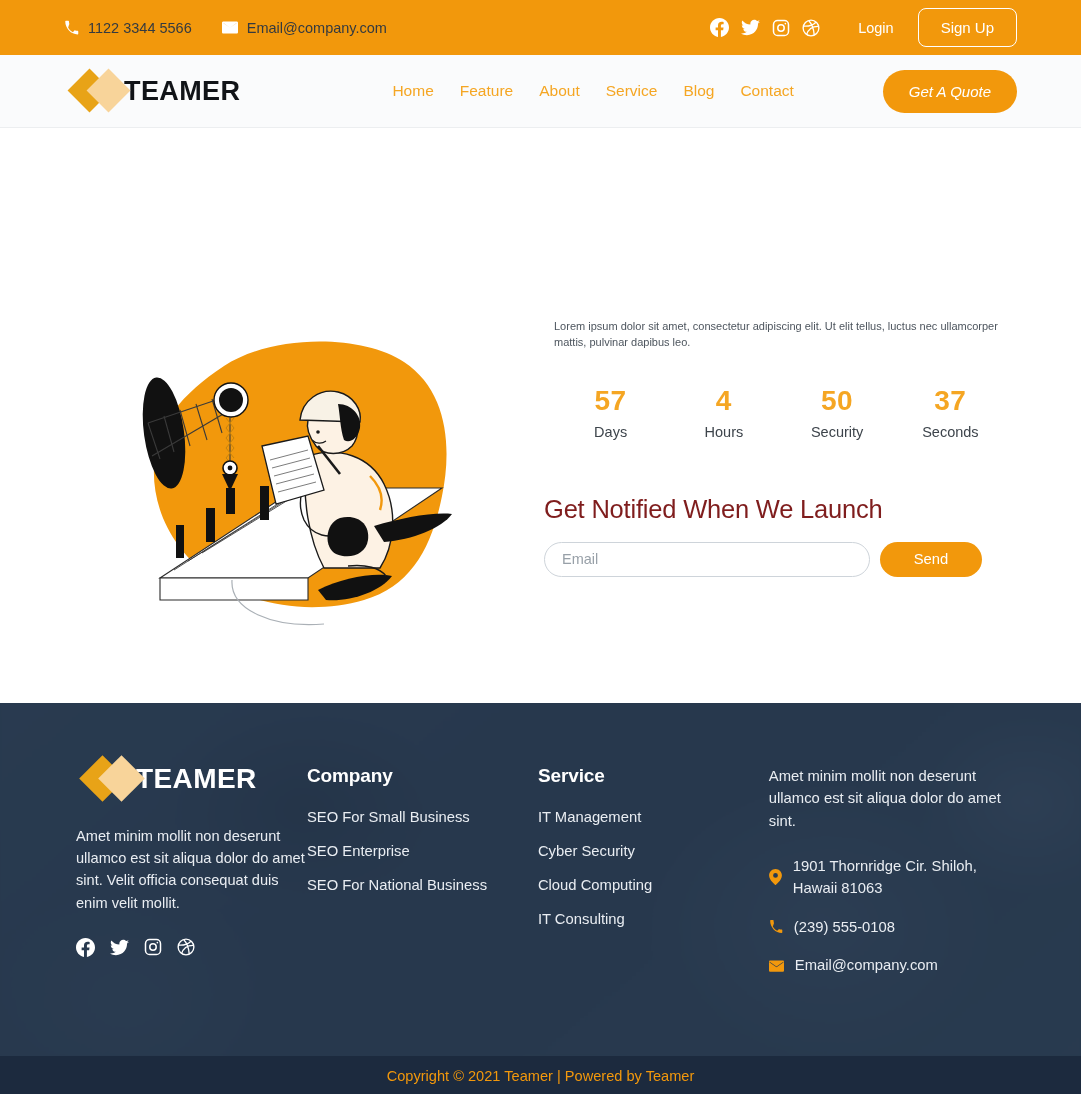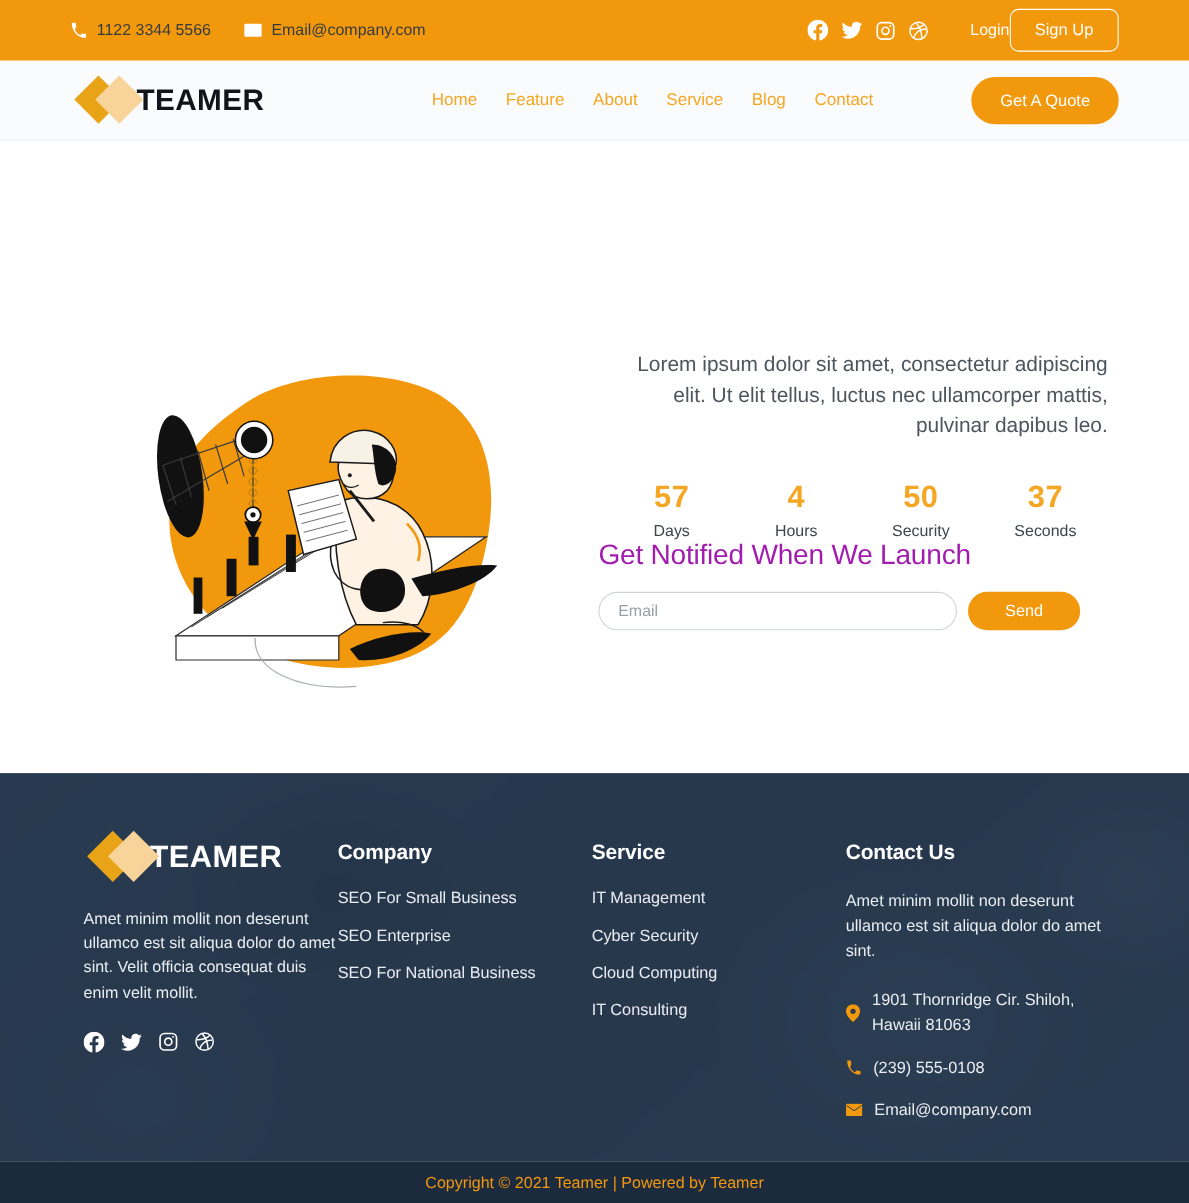"Login" .login-link { margin-right: none -> 24px }
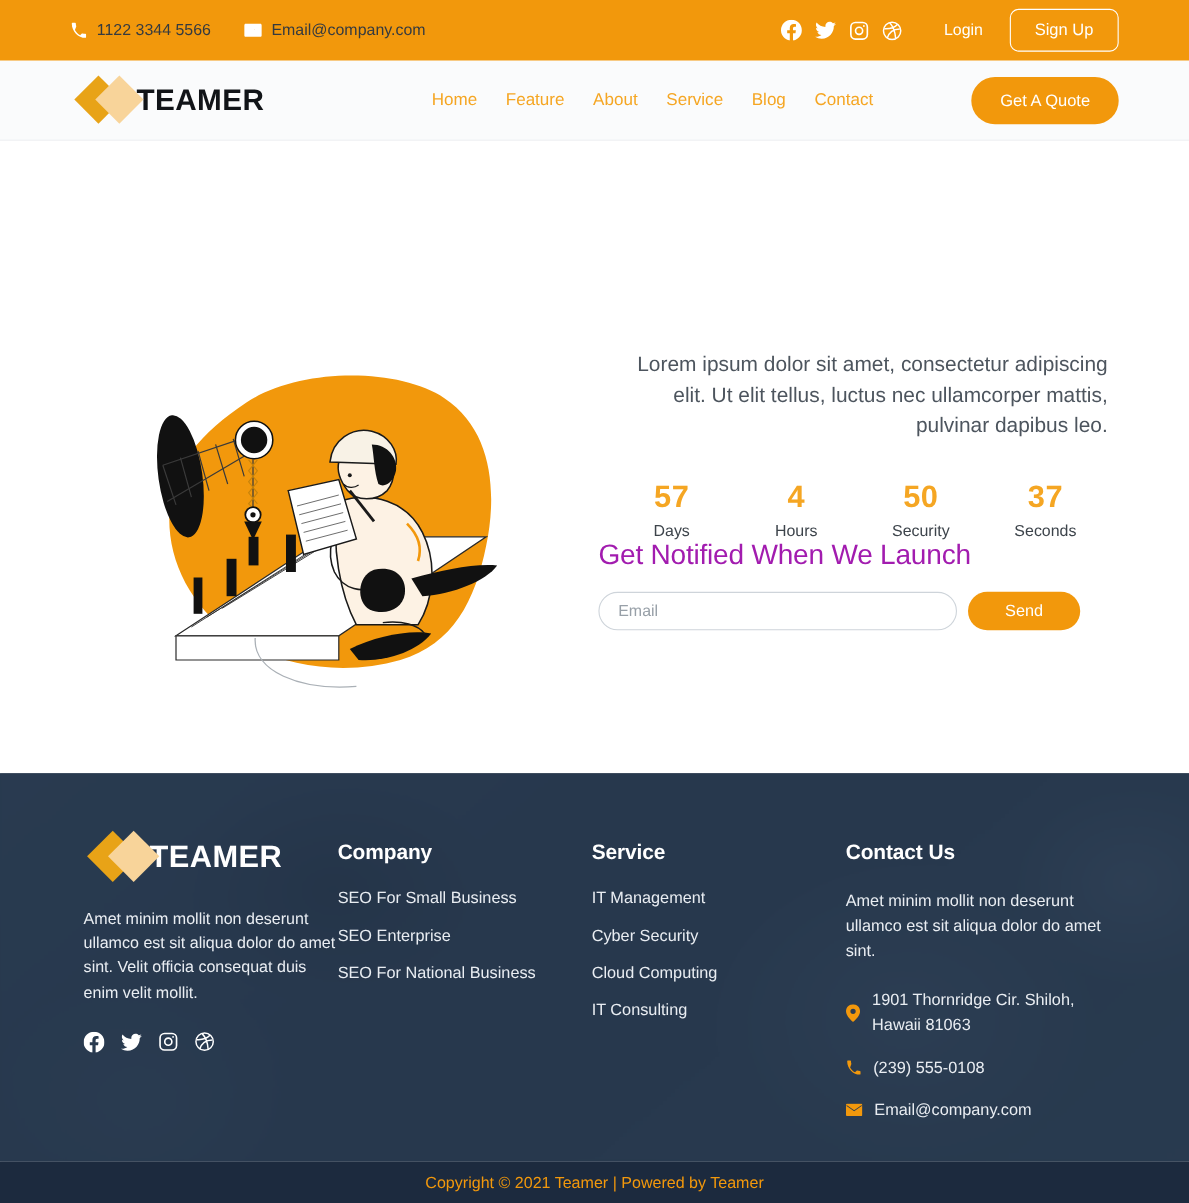"Get A Quote" .quote-btn { font-style: none -> italic }
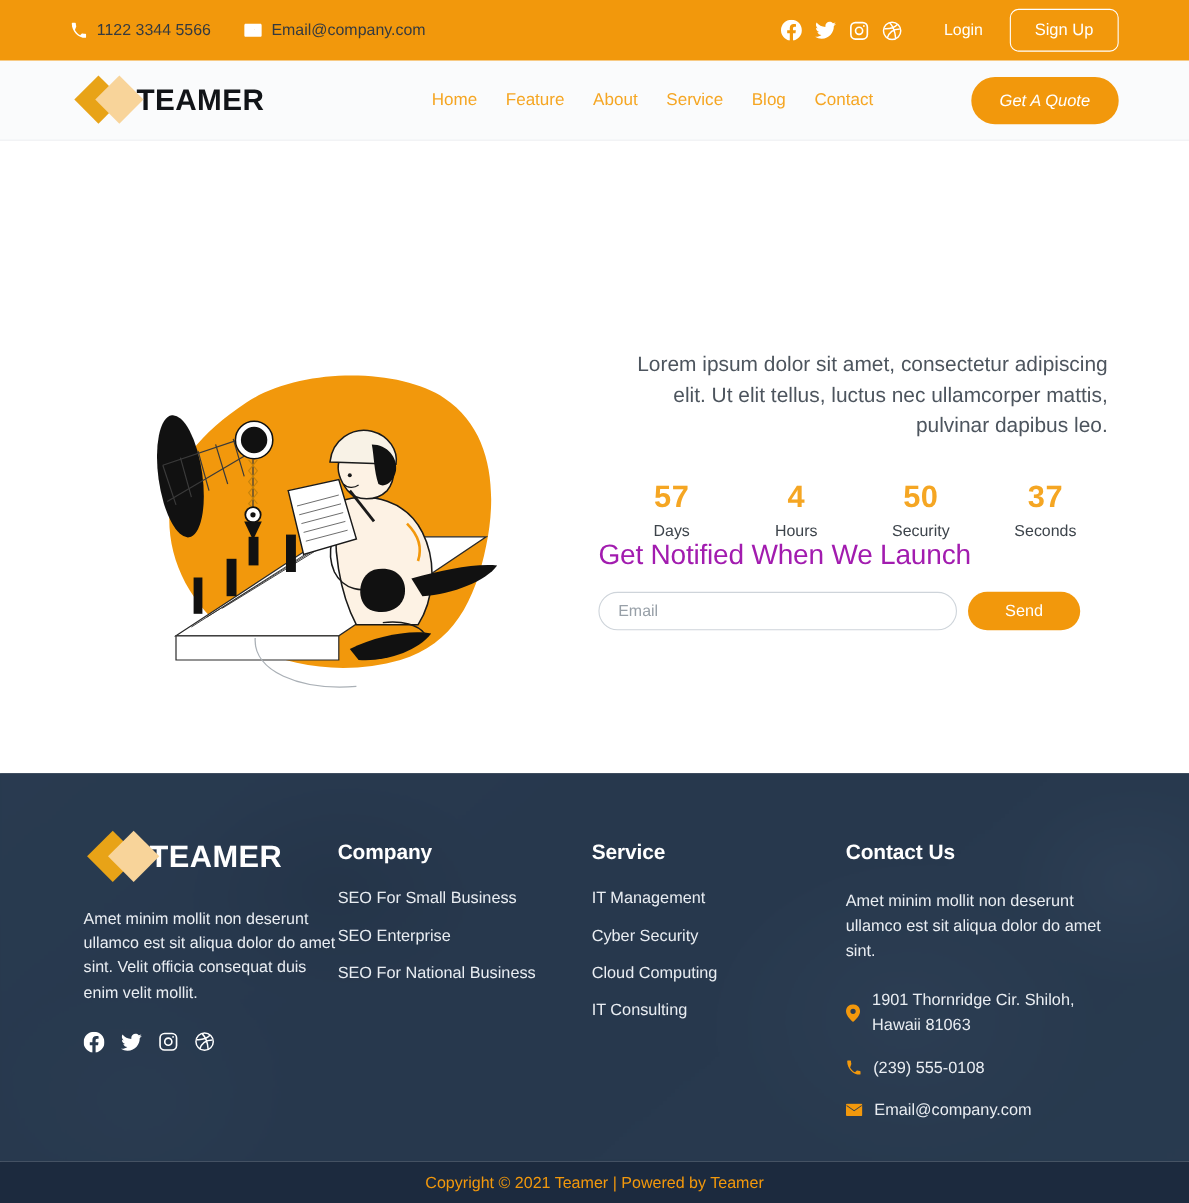"Lorem ipsum dolor sit amet," .hero-sub { font-size: 19px -> 11px; text-align: right -> left }
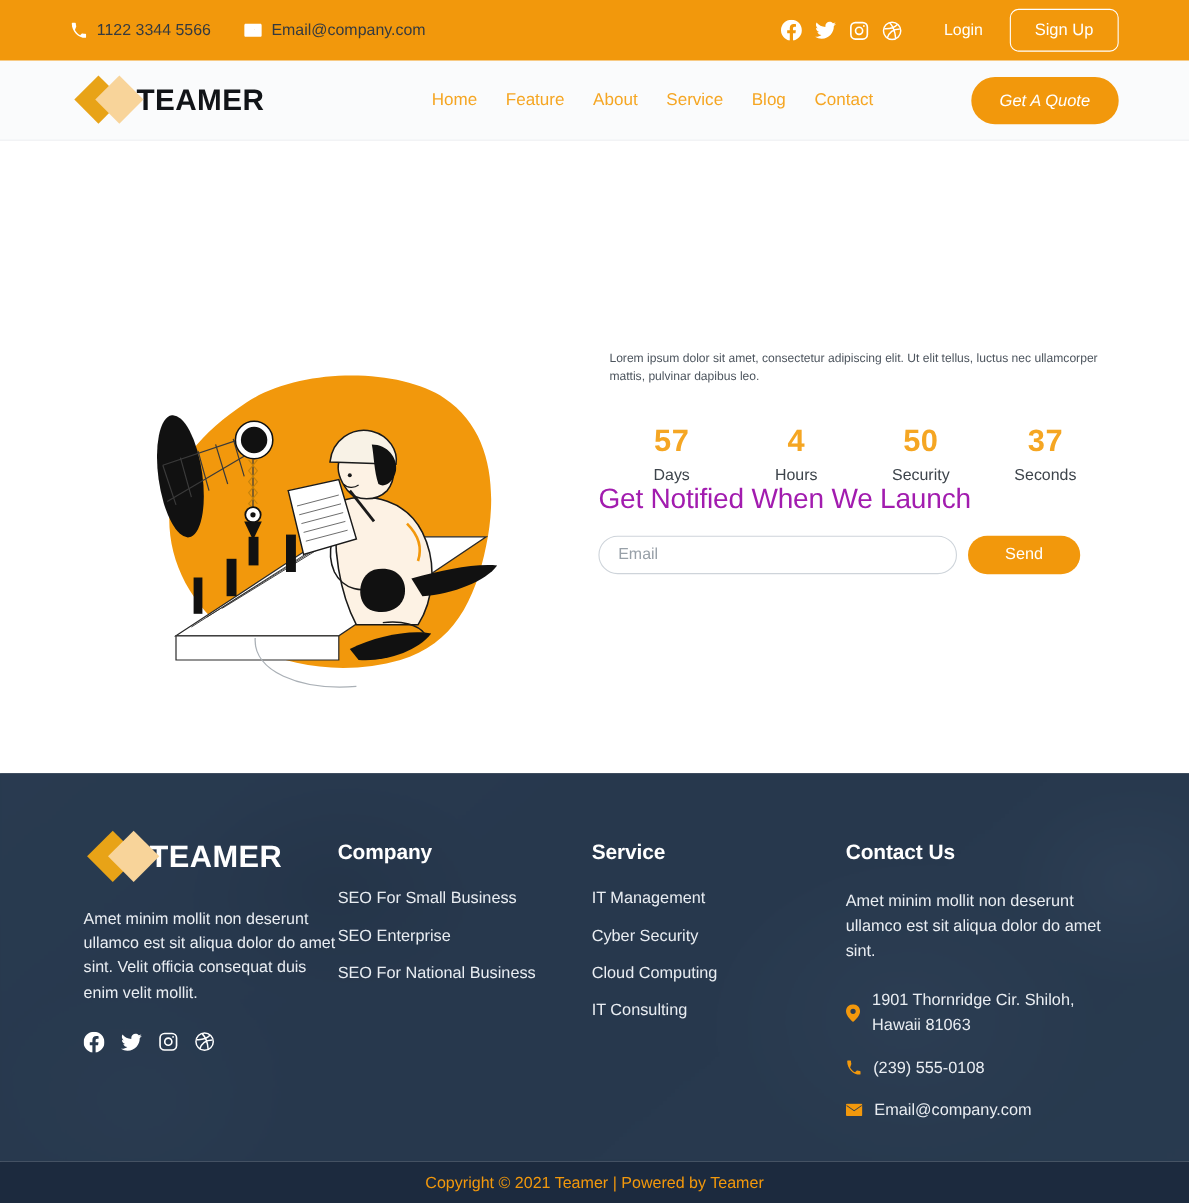"Get Notified When We Launch" .notify-h { color: #a21caf -> #7f1d1d; margin-top: none -> 55px }
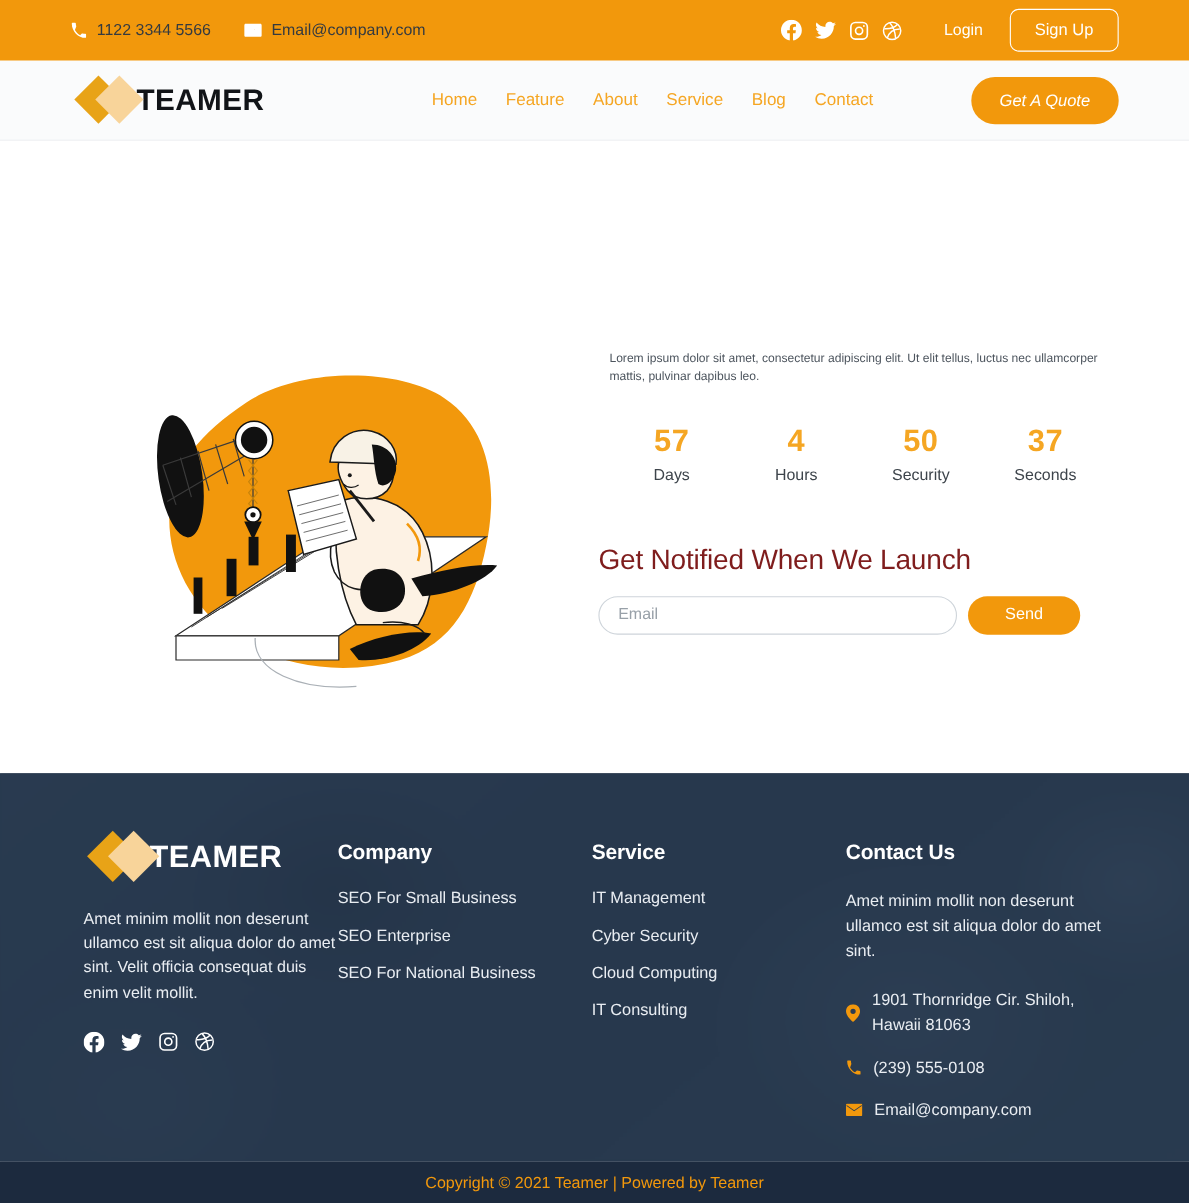"Contact Us" div.fcol-h { html: <div>Contact Us</div> -> none }
